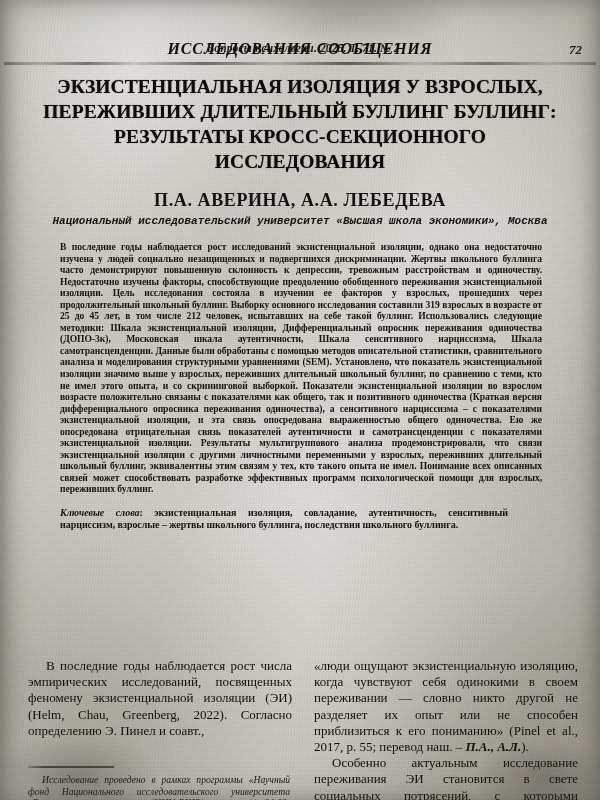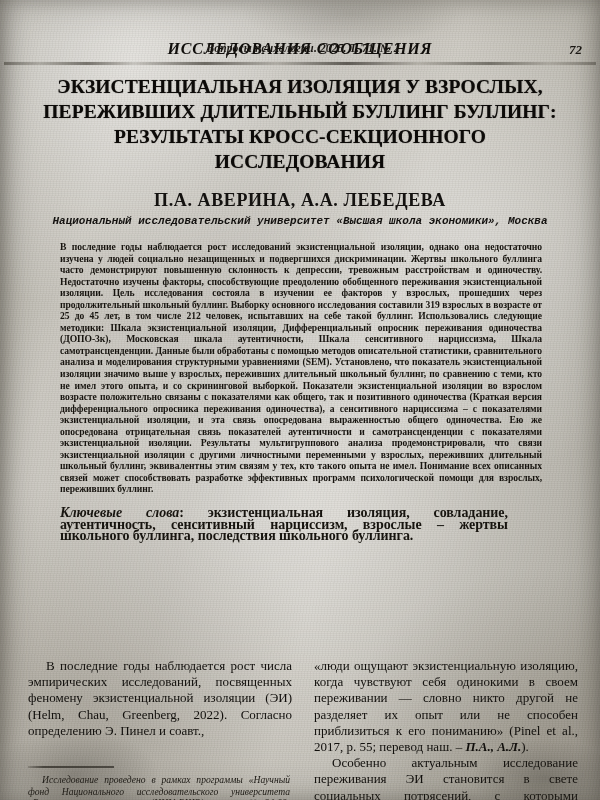"Ключевые слова: экзистенциальная" .keywords { font-size: 14px -> 10px }
